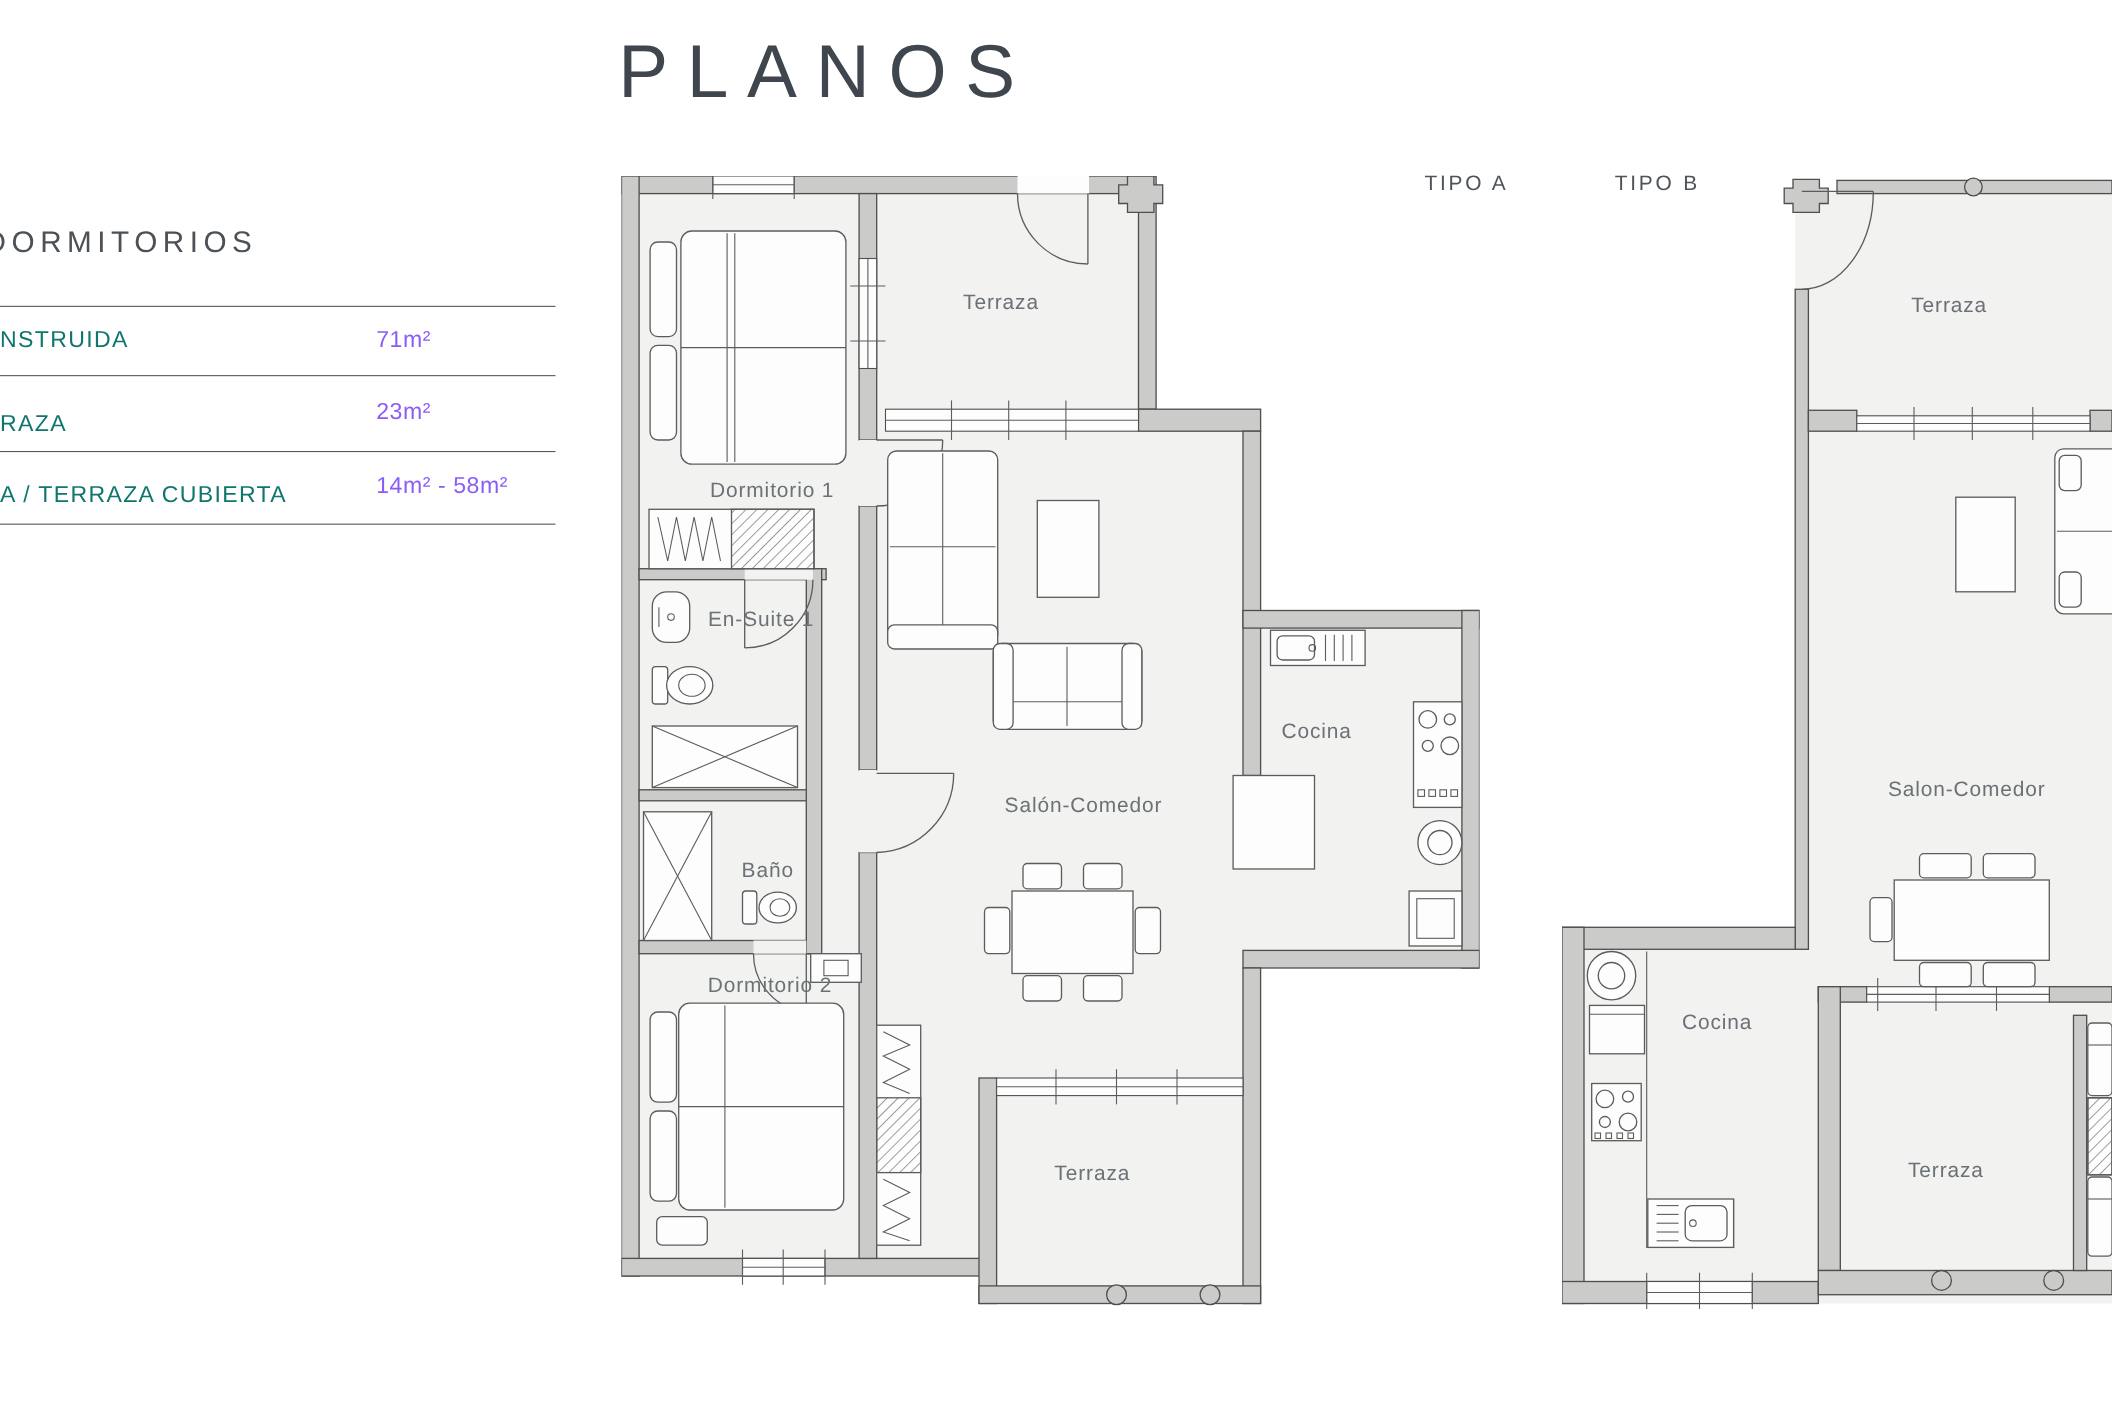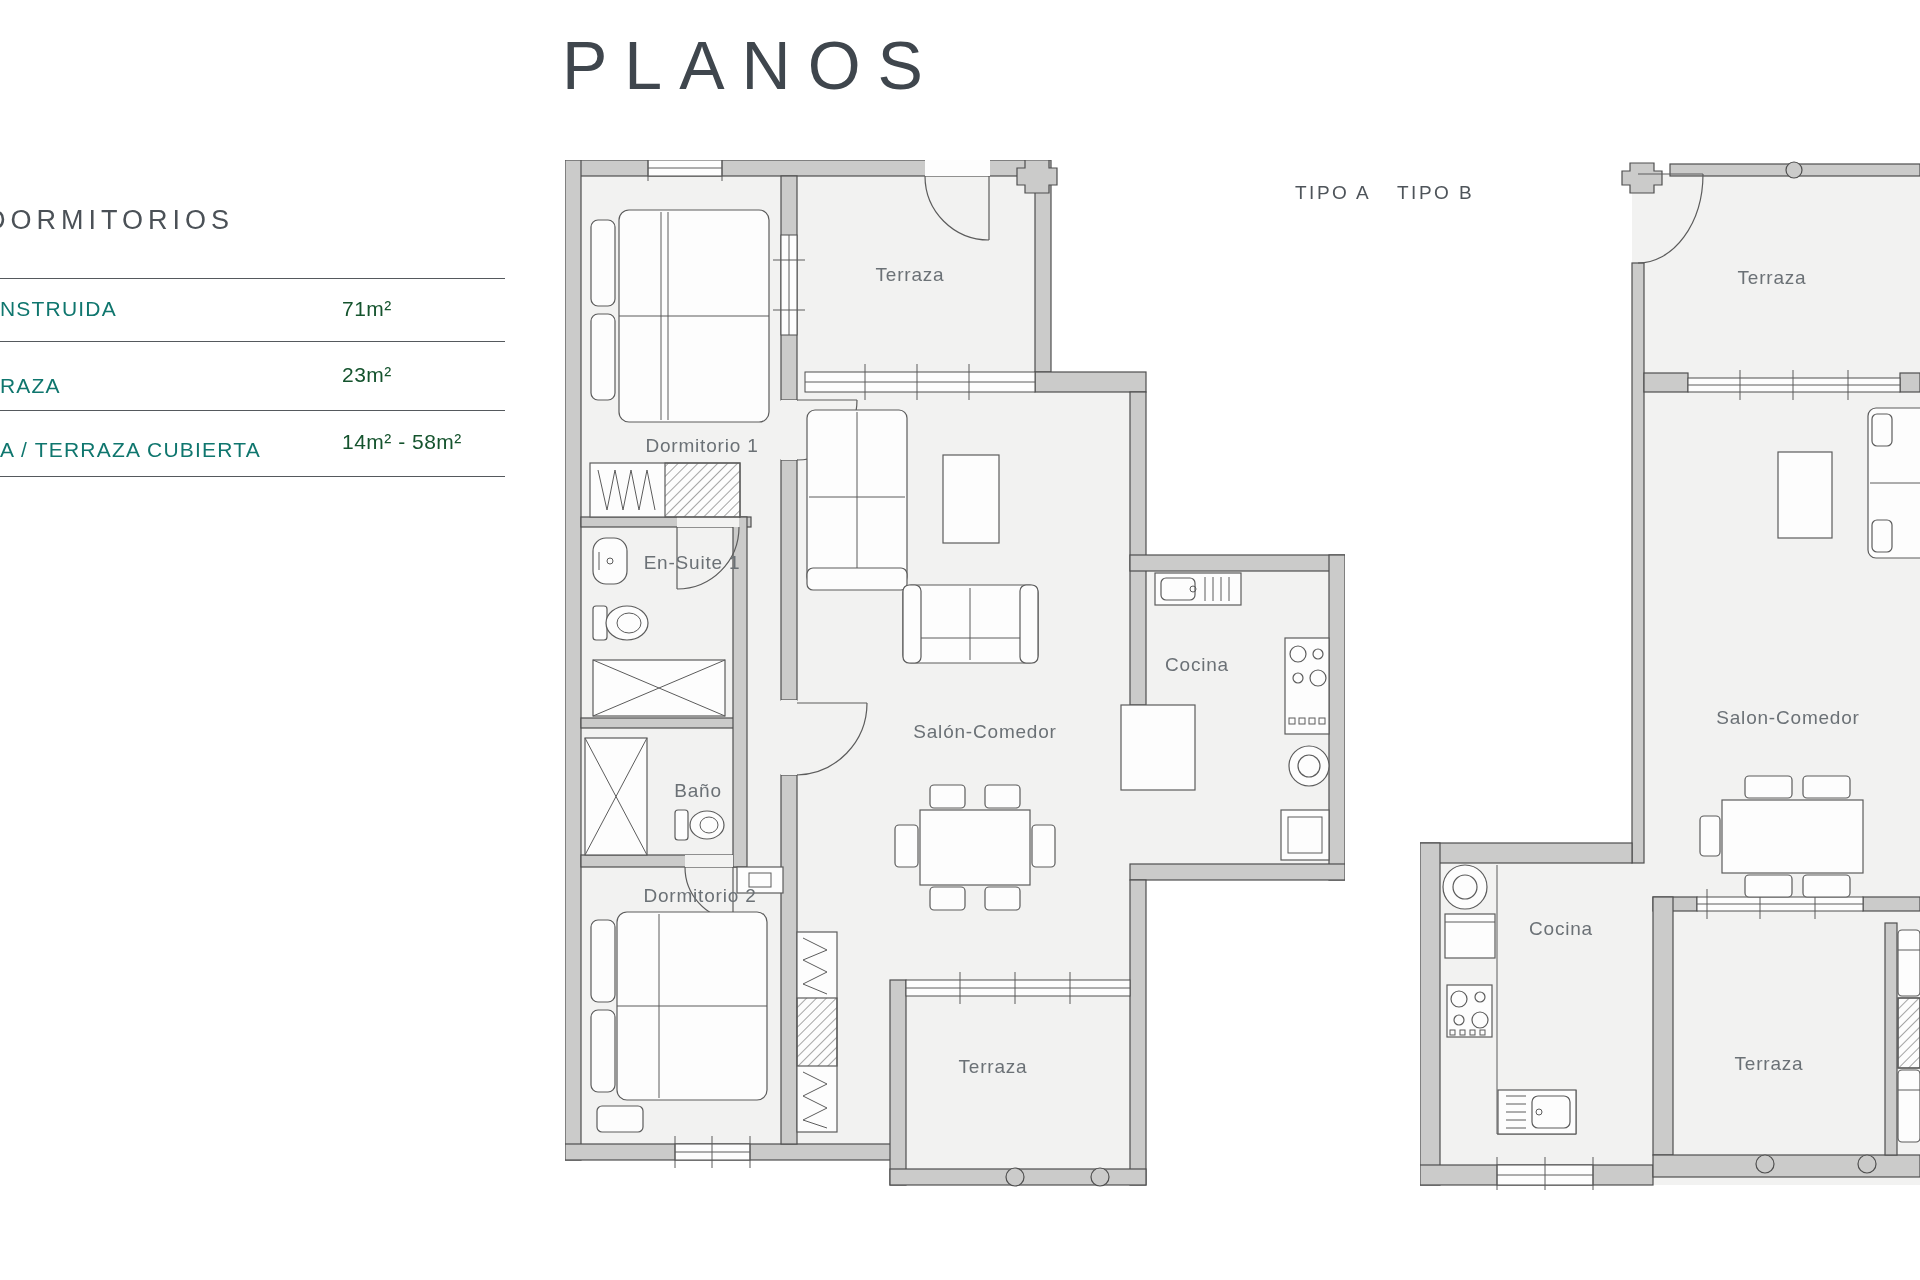"TIPO A" .tipo-label { margin-top: 25px -> none }
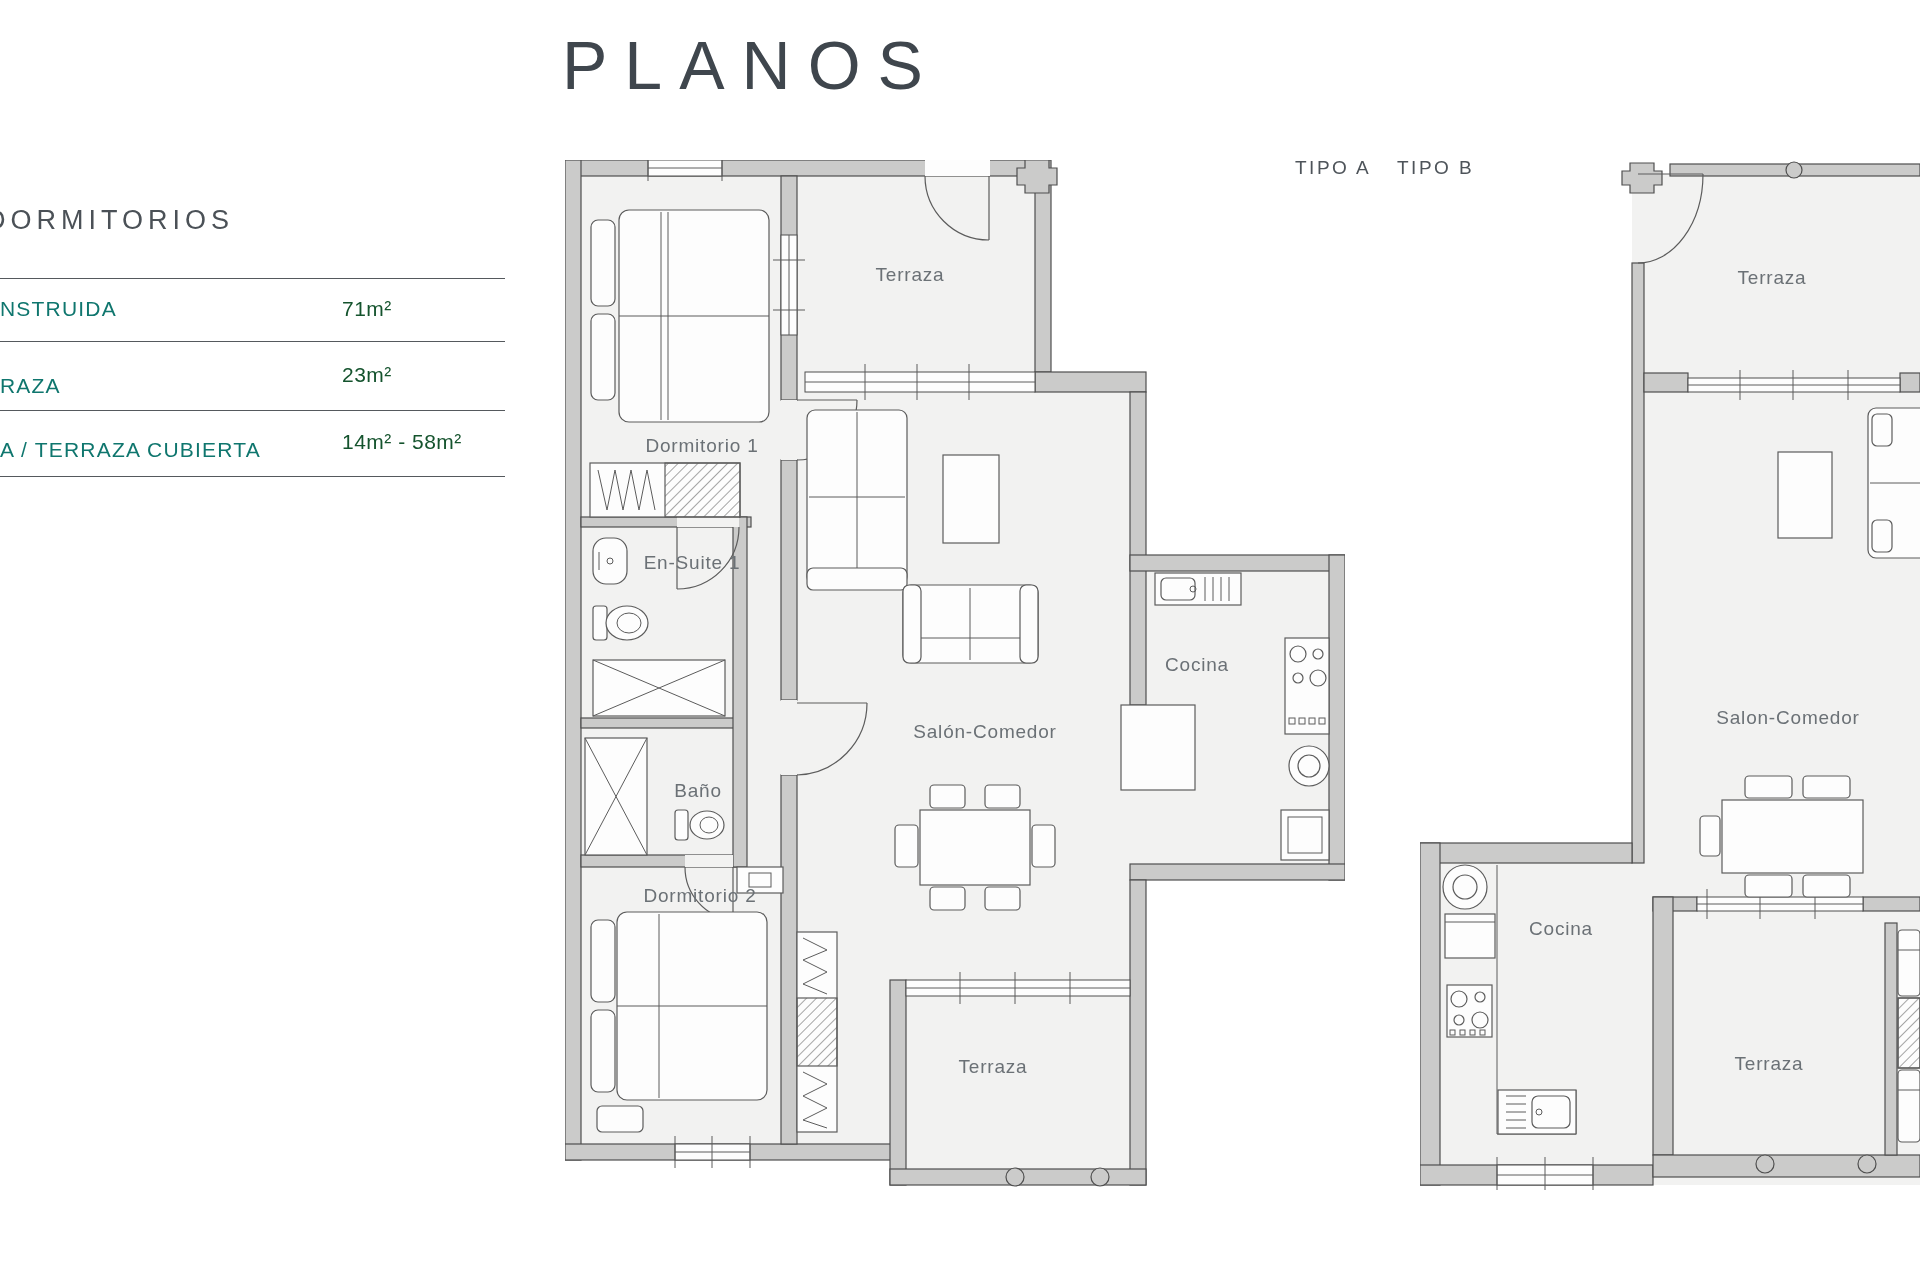"TIPO B" div.tipo-label { left: 1397px -> 1468px }
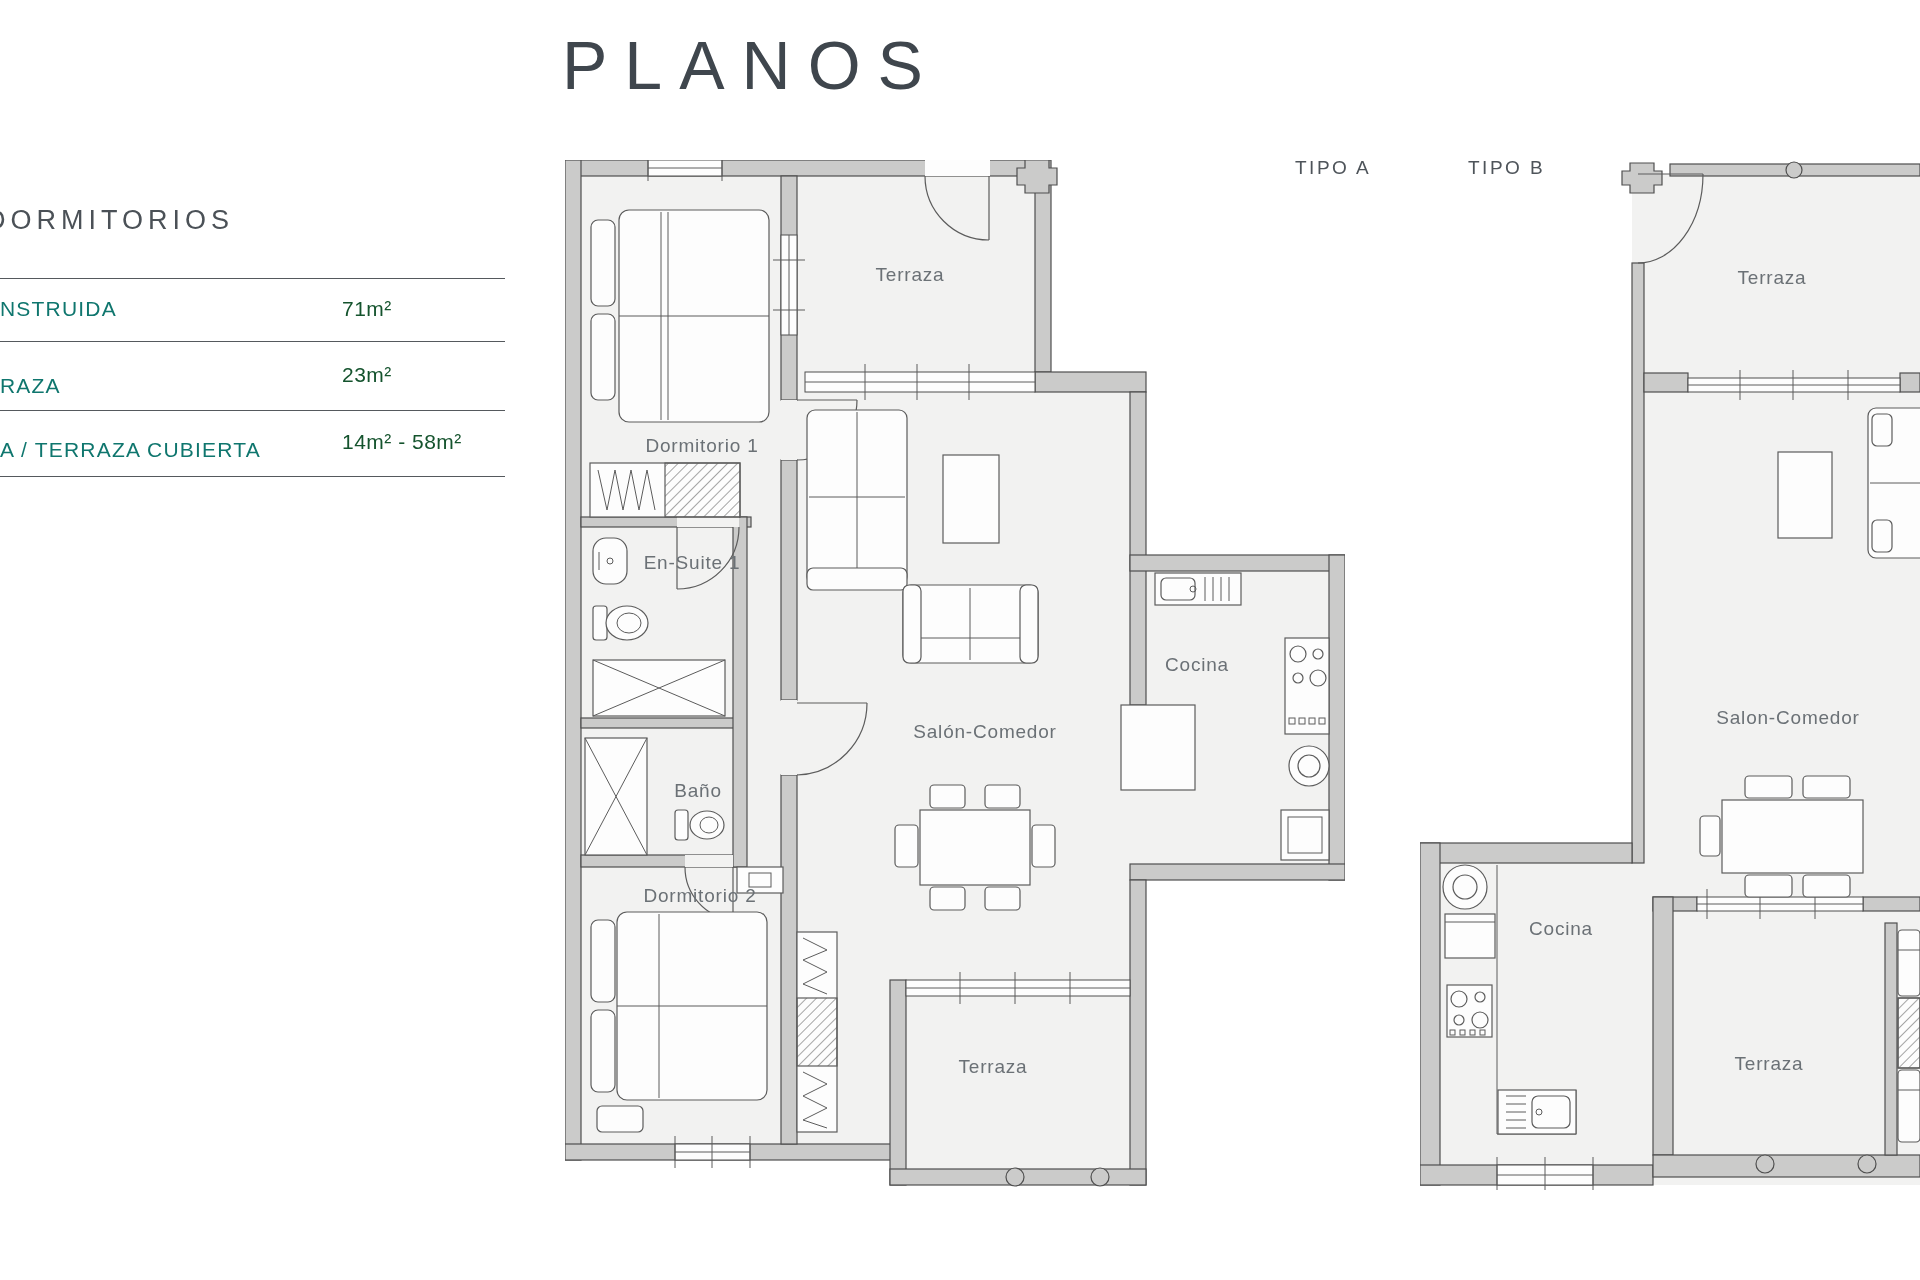"71m²" .spec-value { color: #14532d -> #8b5cf6 }
